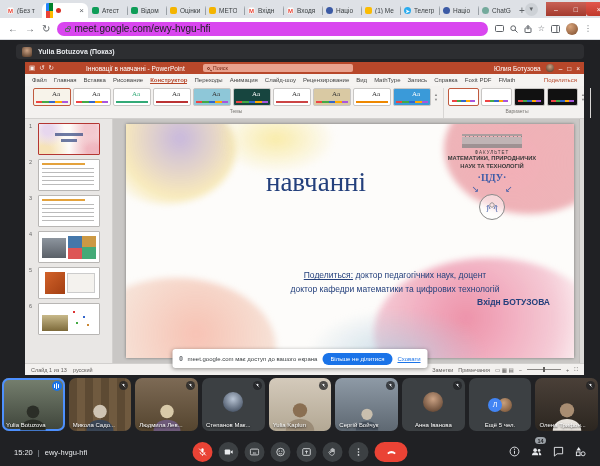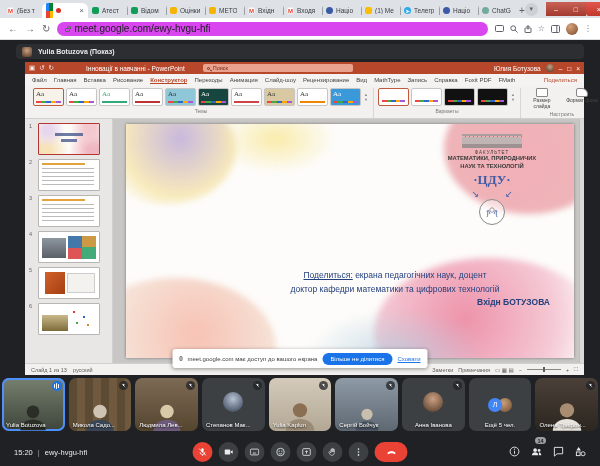"Aa" .theme { padding: 1px 2px -> 1px 18px }
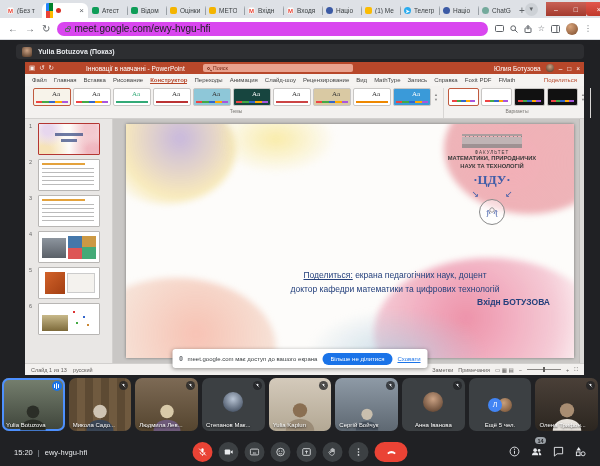"навчанні" div { html: none -> <div>навчанні</div> }
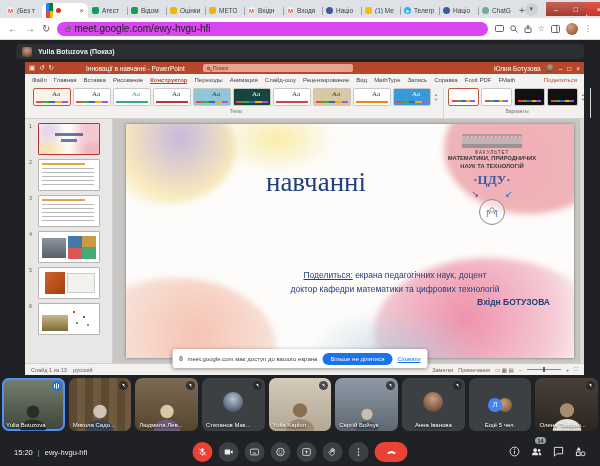"·ЦДУ·" .cdu { font-size: 13px -> 10px }
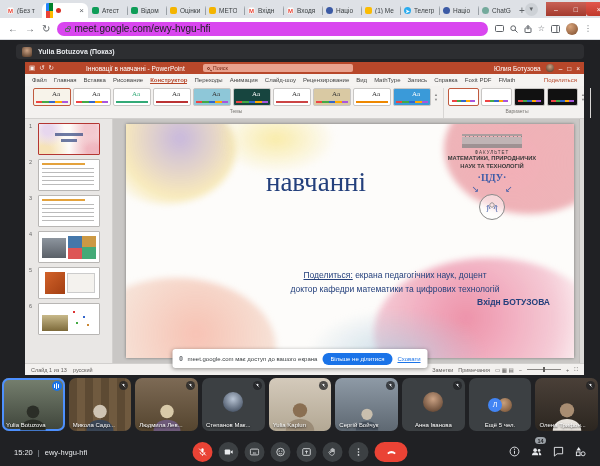"екрана педагогічних наук, доцент" span { text: екрана -> доктор }
